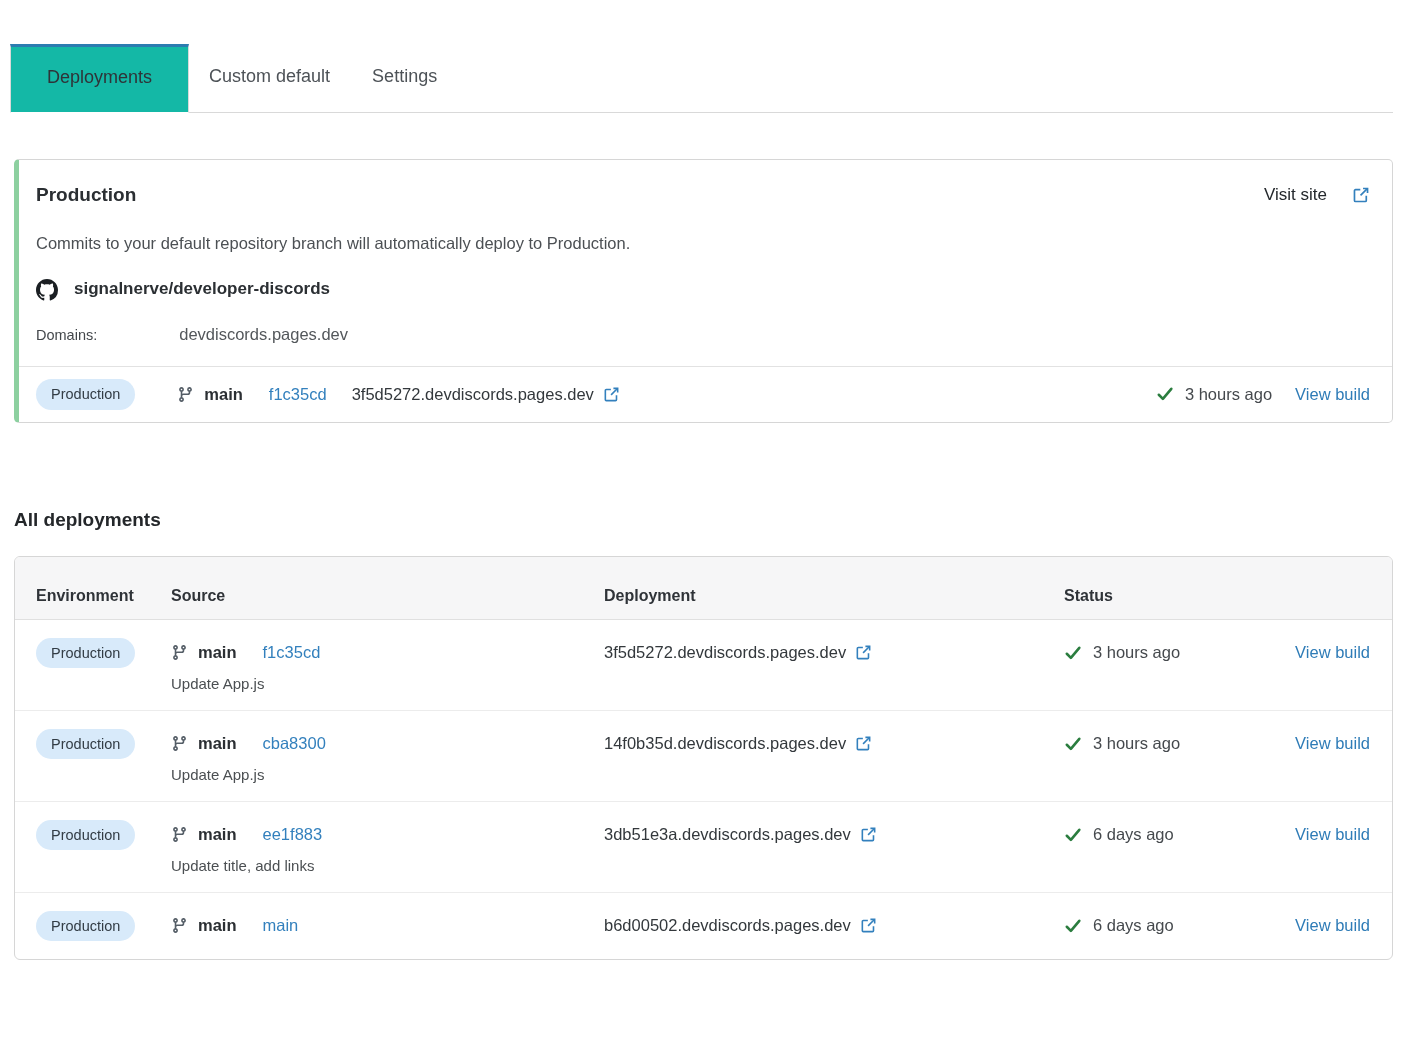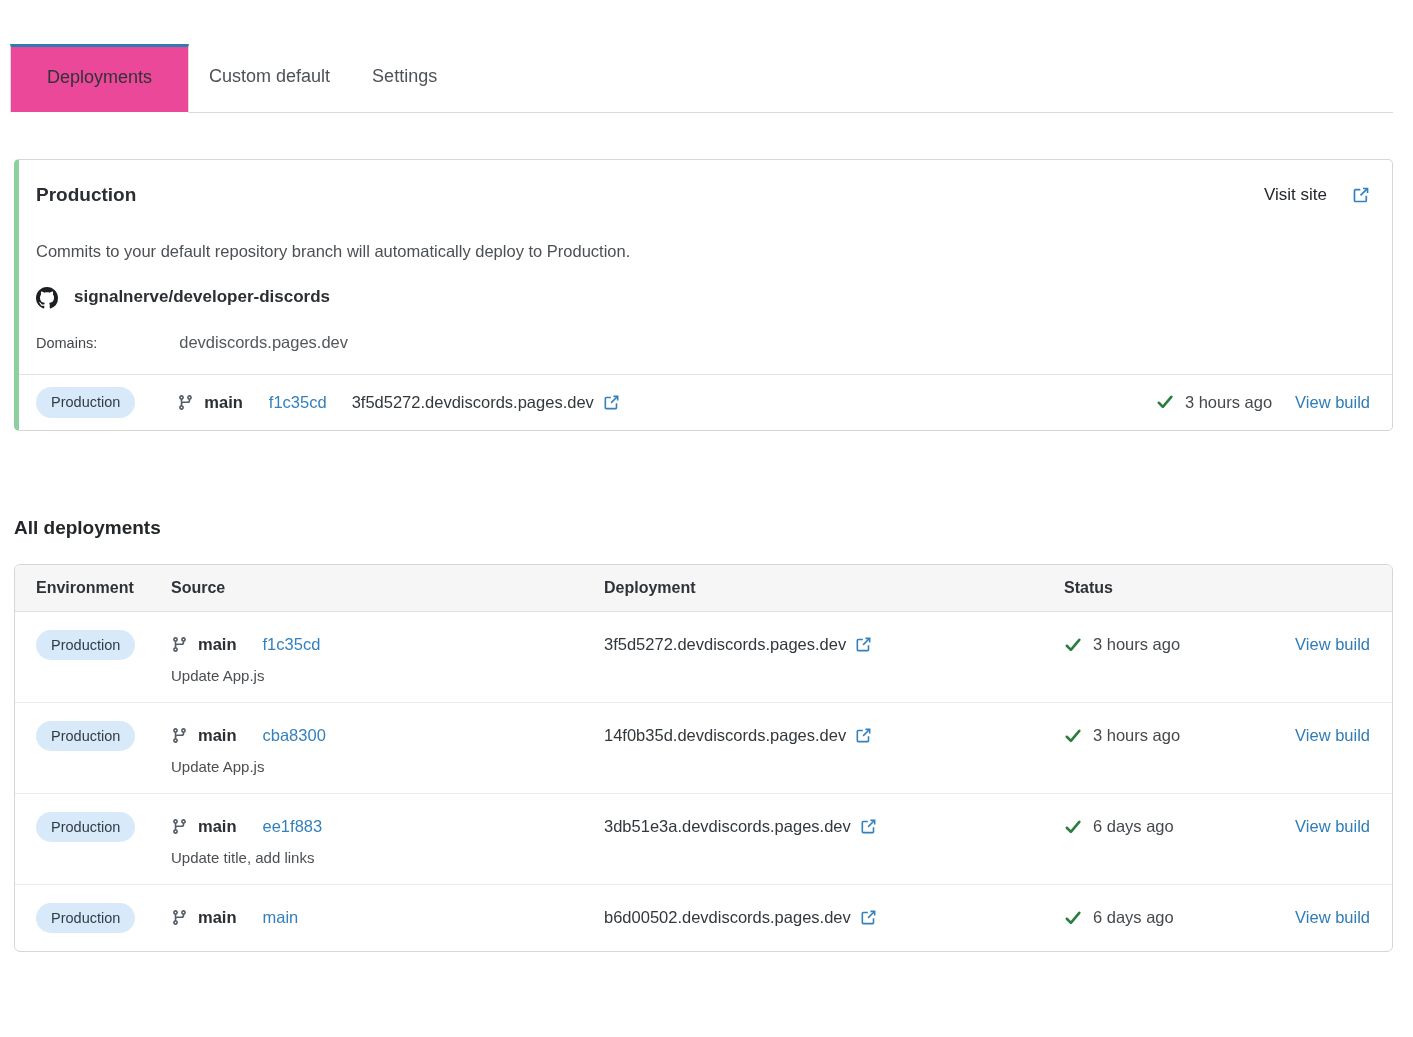"Deployments" .tab.active { background: #ec4899 -> #14b8a6 }
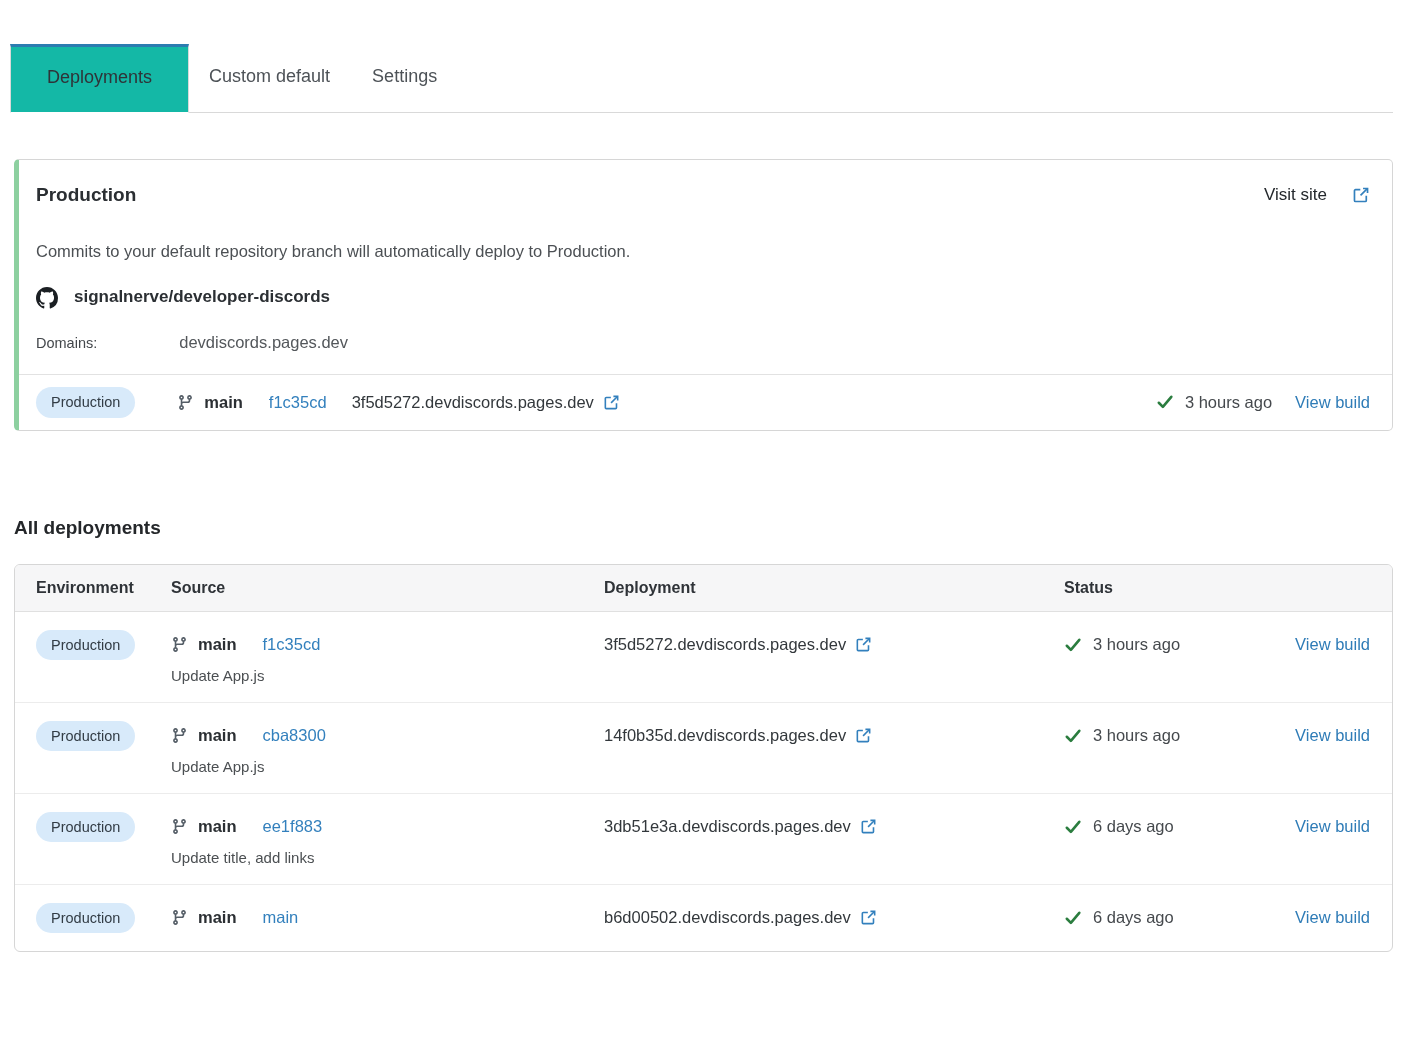"Commits to your default repository" .prod-desc { margin-top: 36px -> 28px }
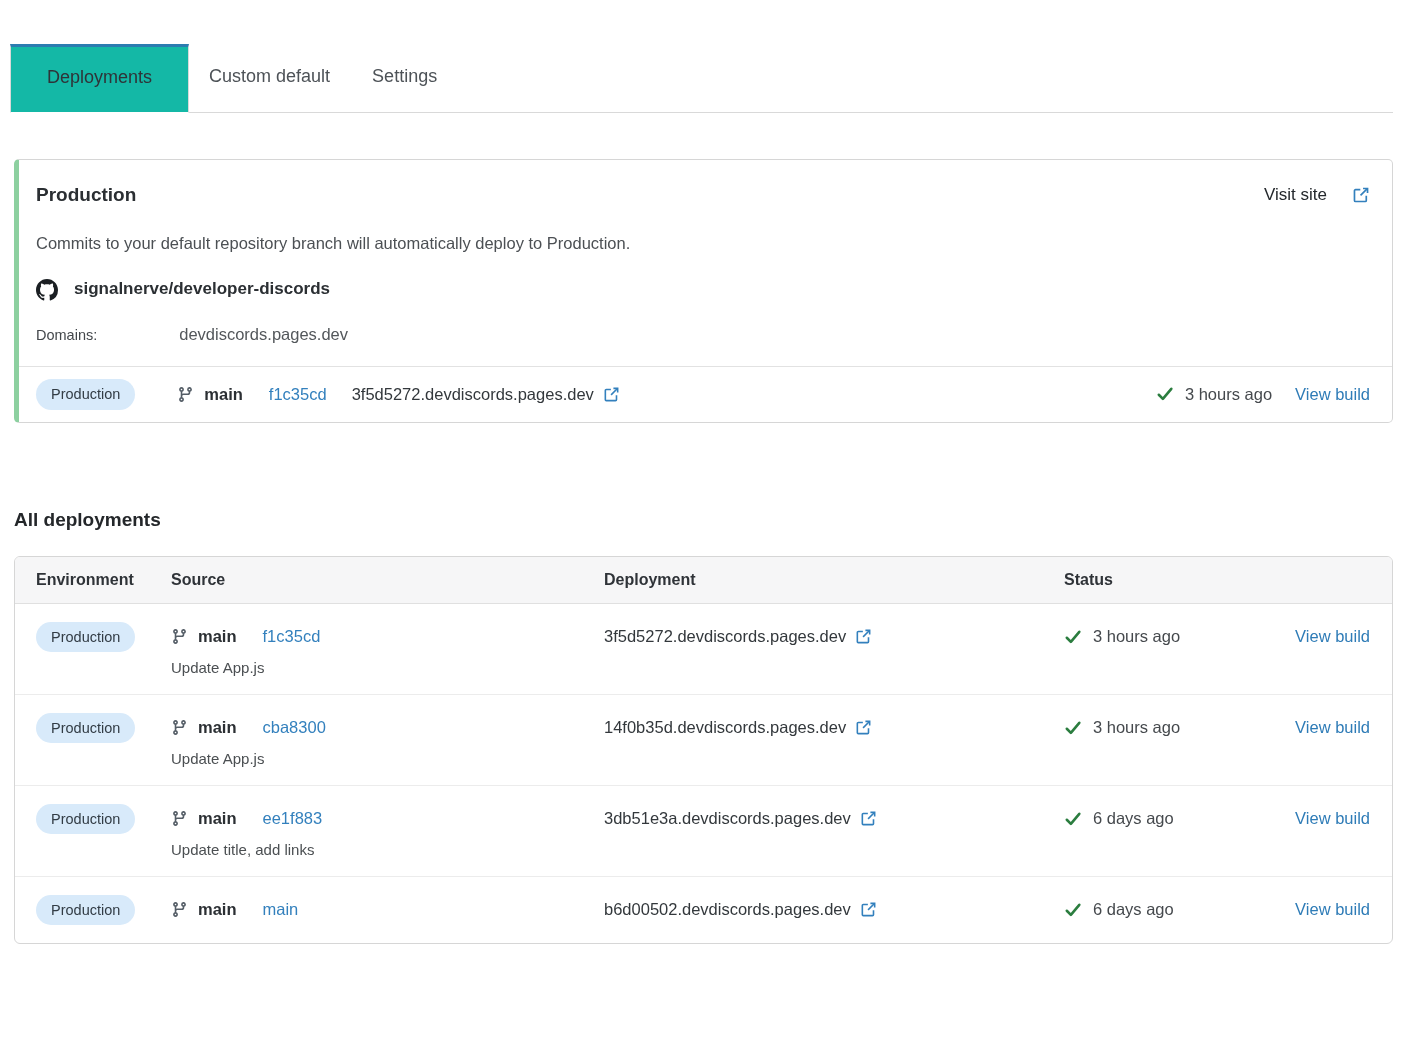"Environment" .tbl-header { padding-top: 14px -> 30px }
